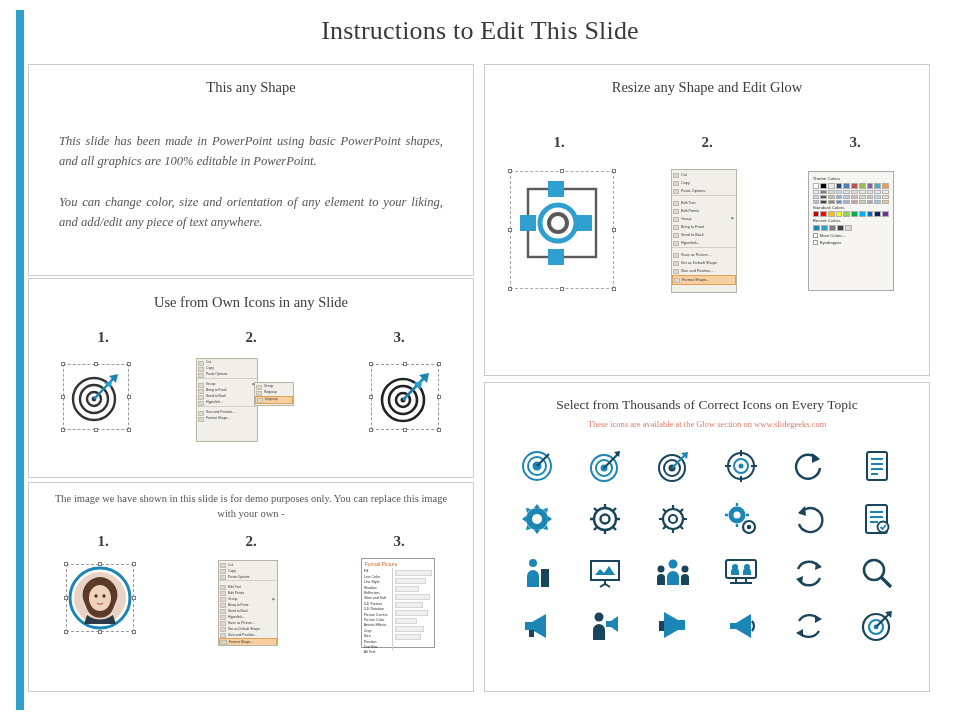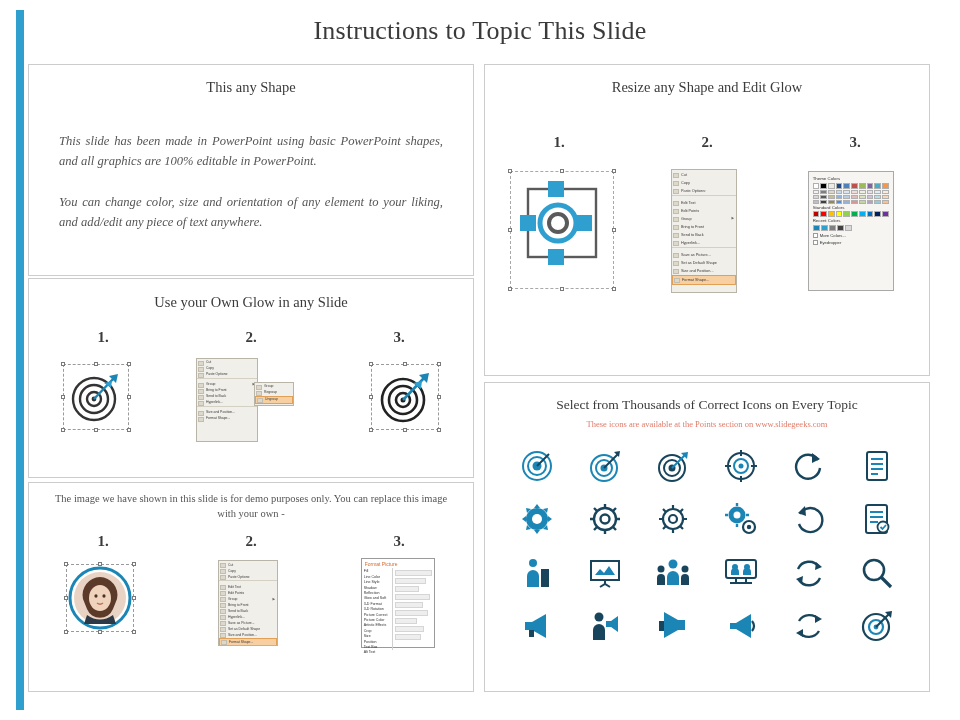"Instructions to Topic This Slide" div.slide-title { text: Topic -> Edit }
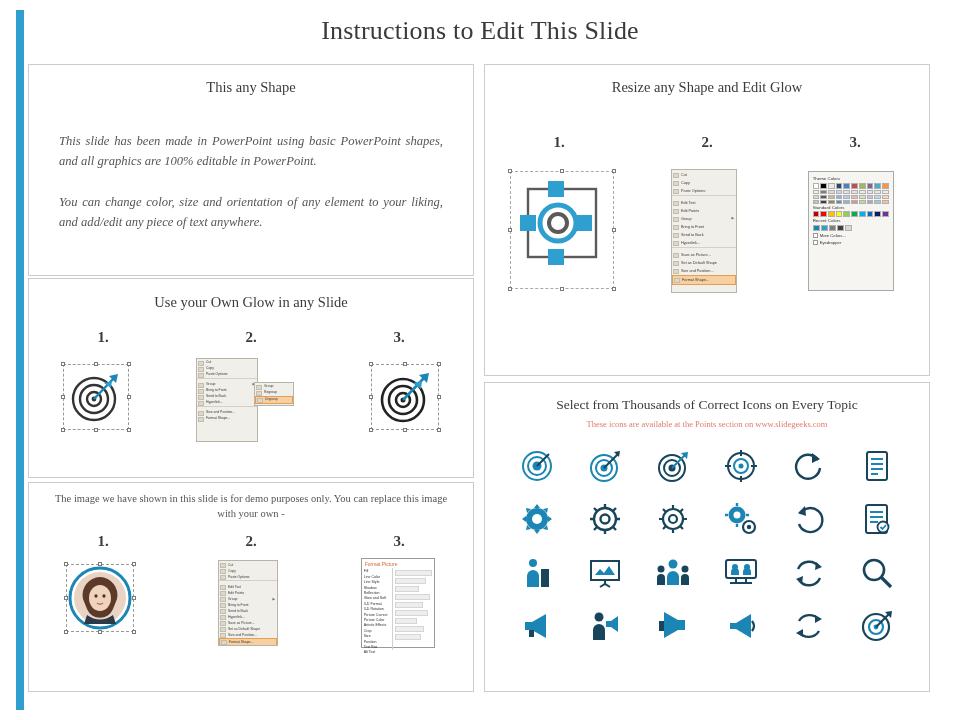"Use your Own Glow in" div.panel-title { text: your Own Glow -> from Own Icons }
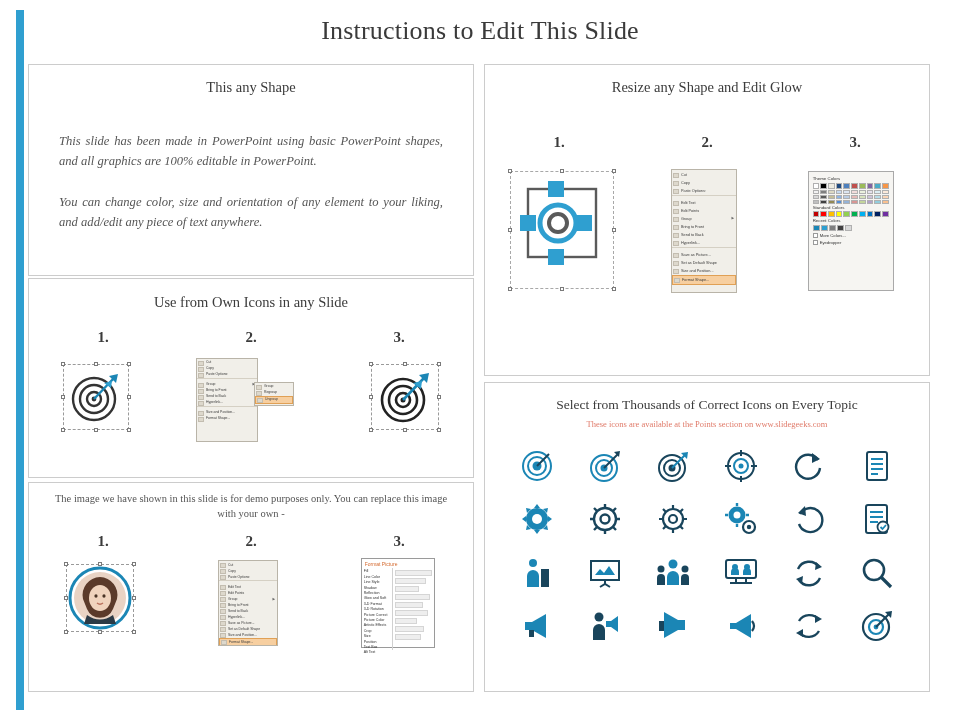"These icons are available at" div.panel-sub { text: Points -> Glow }
